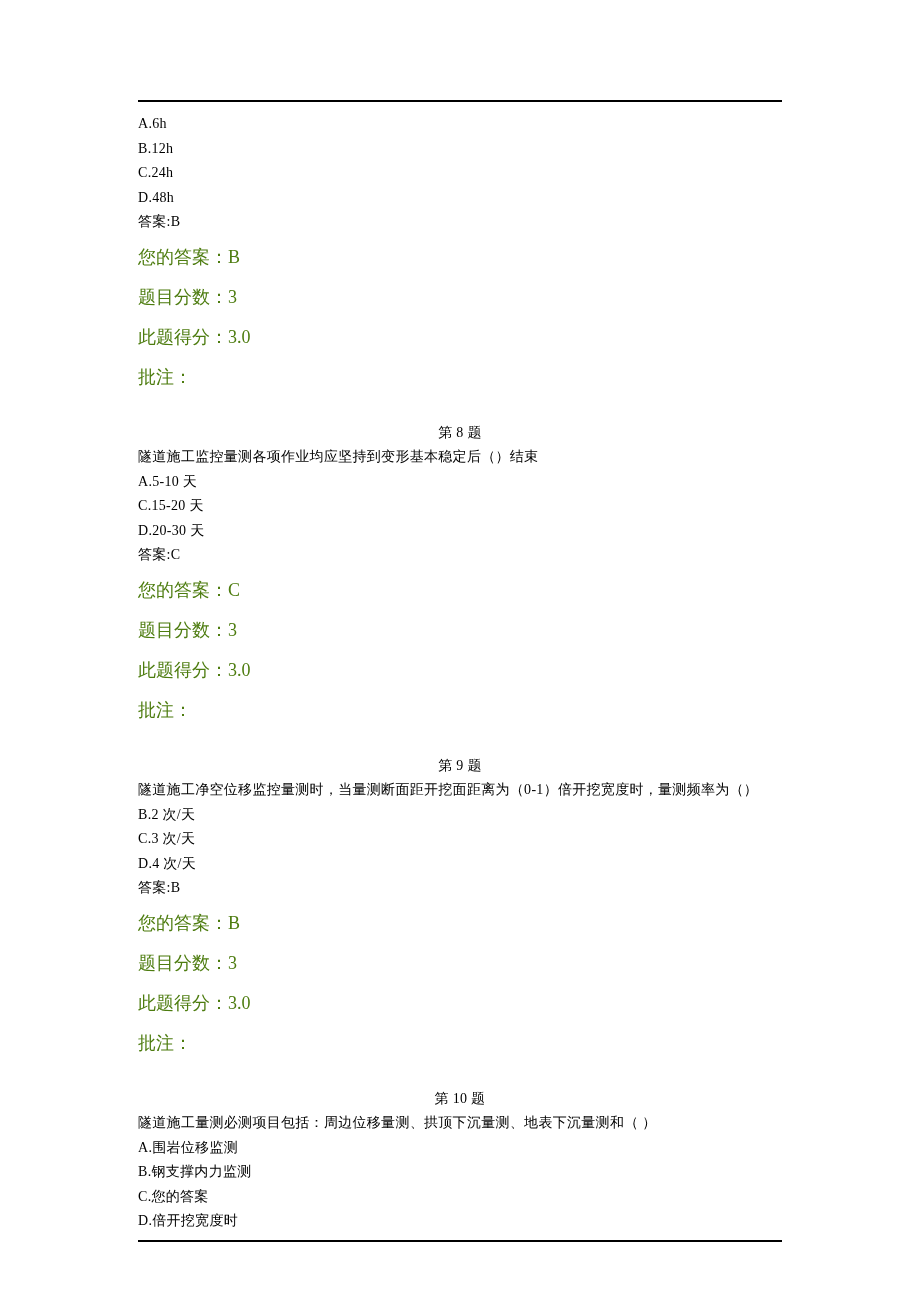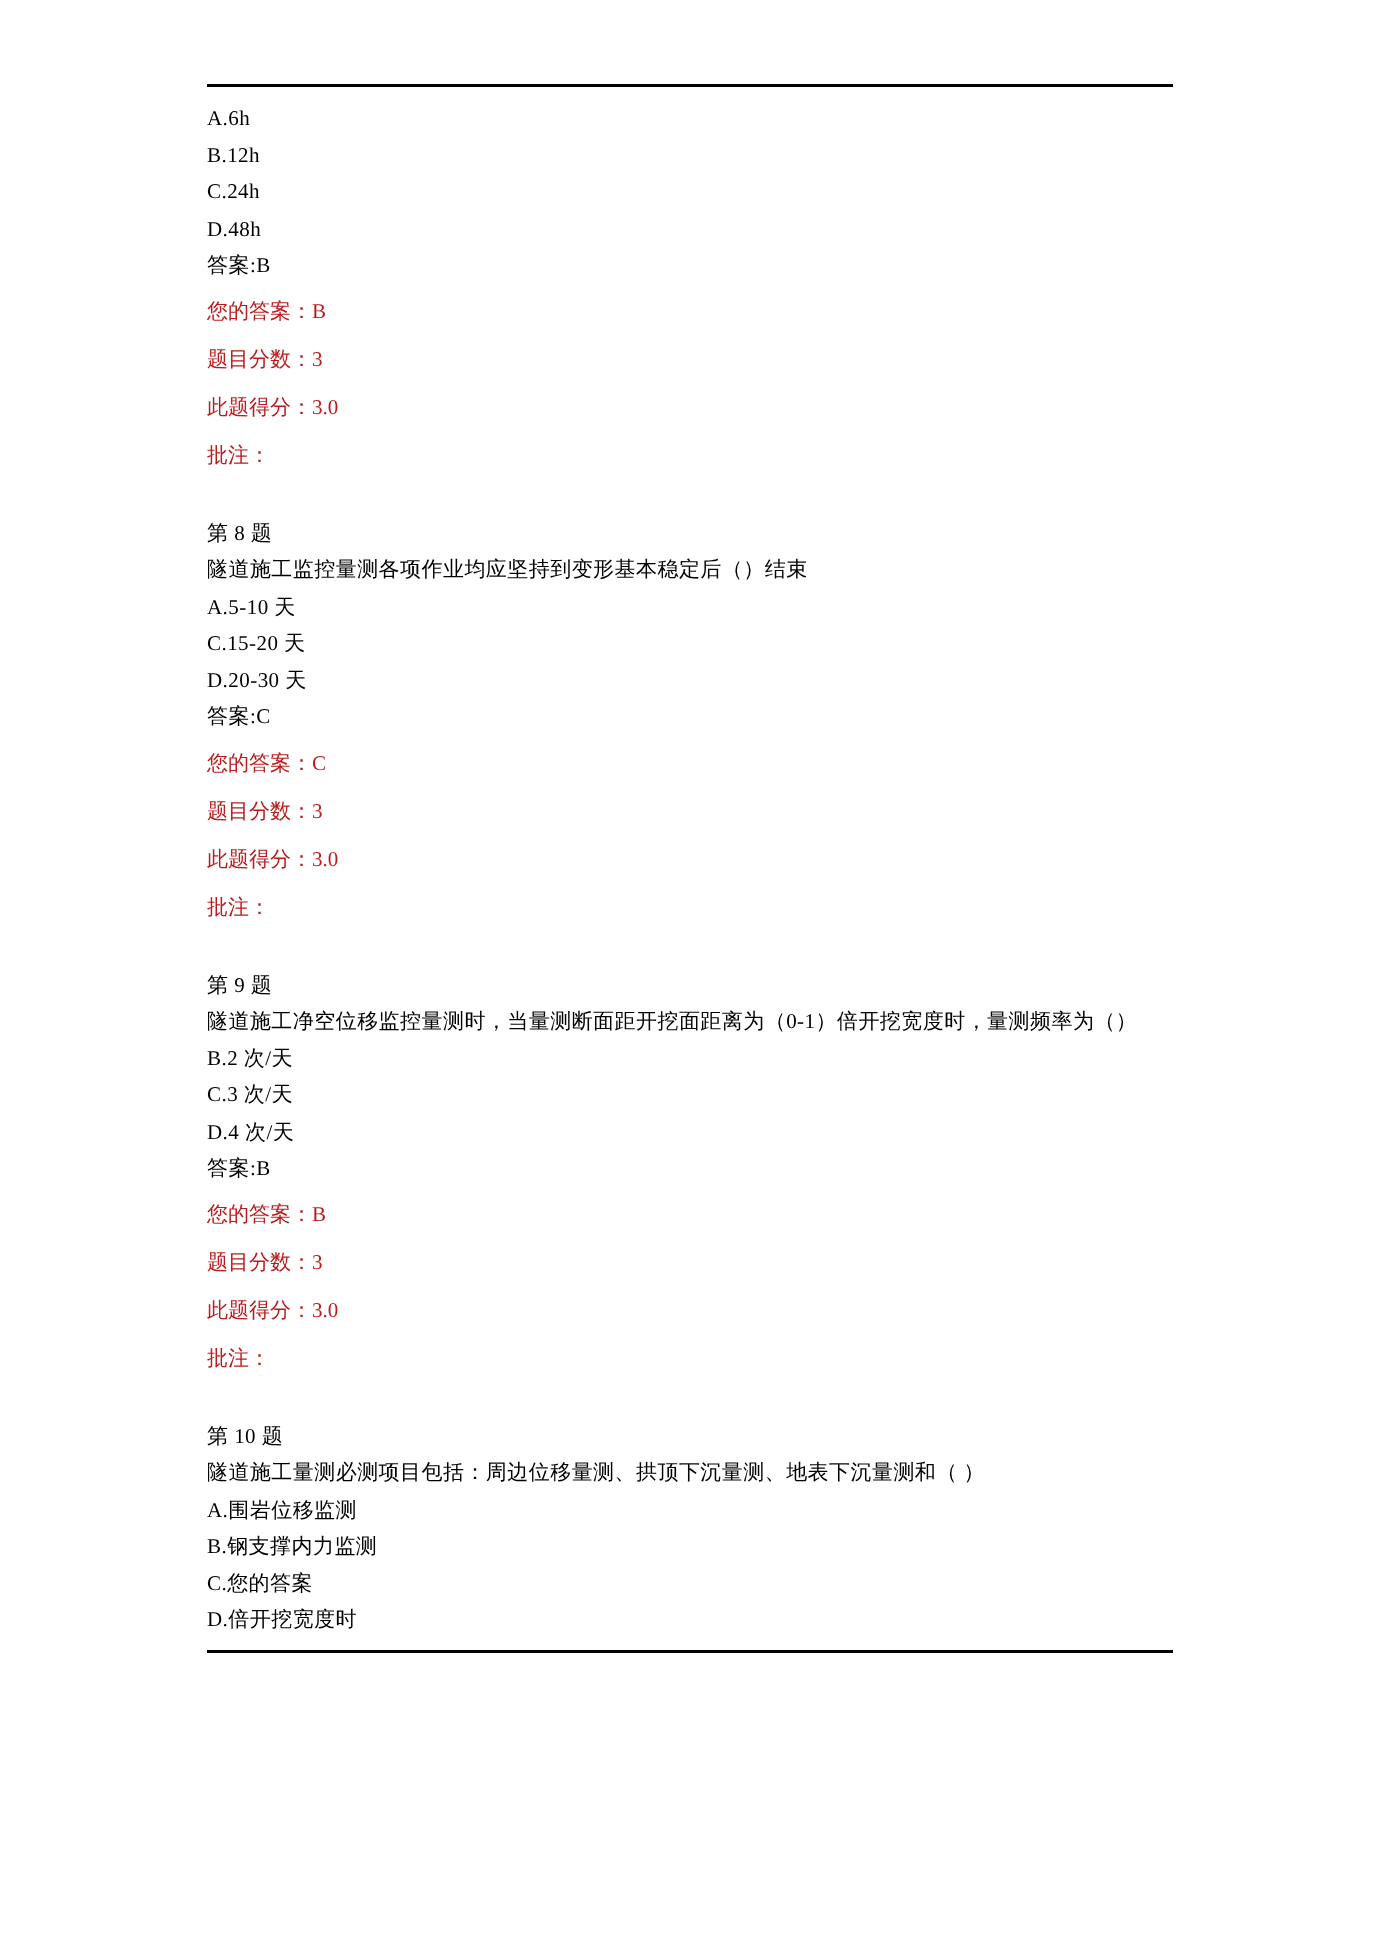"A.6h" .page { padding: 56px 138px 40px 138px -> 100px 138px 40px 138px }
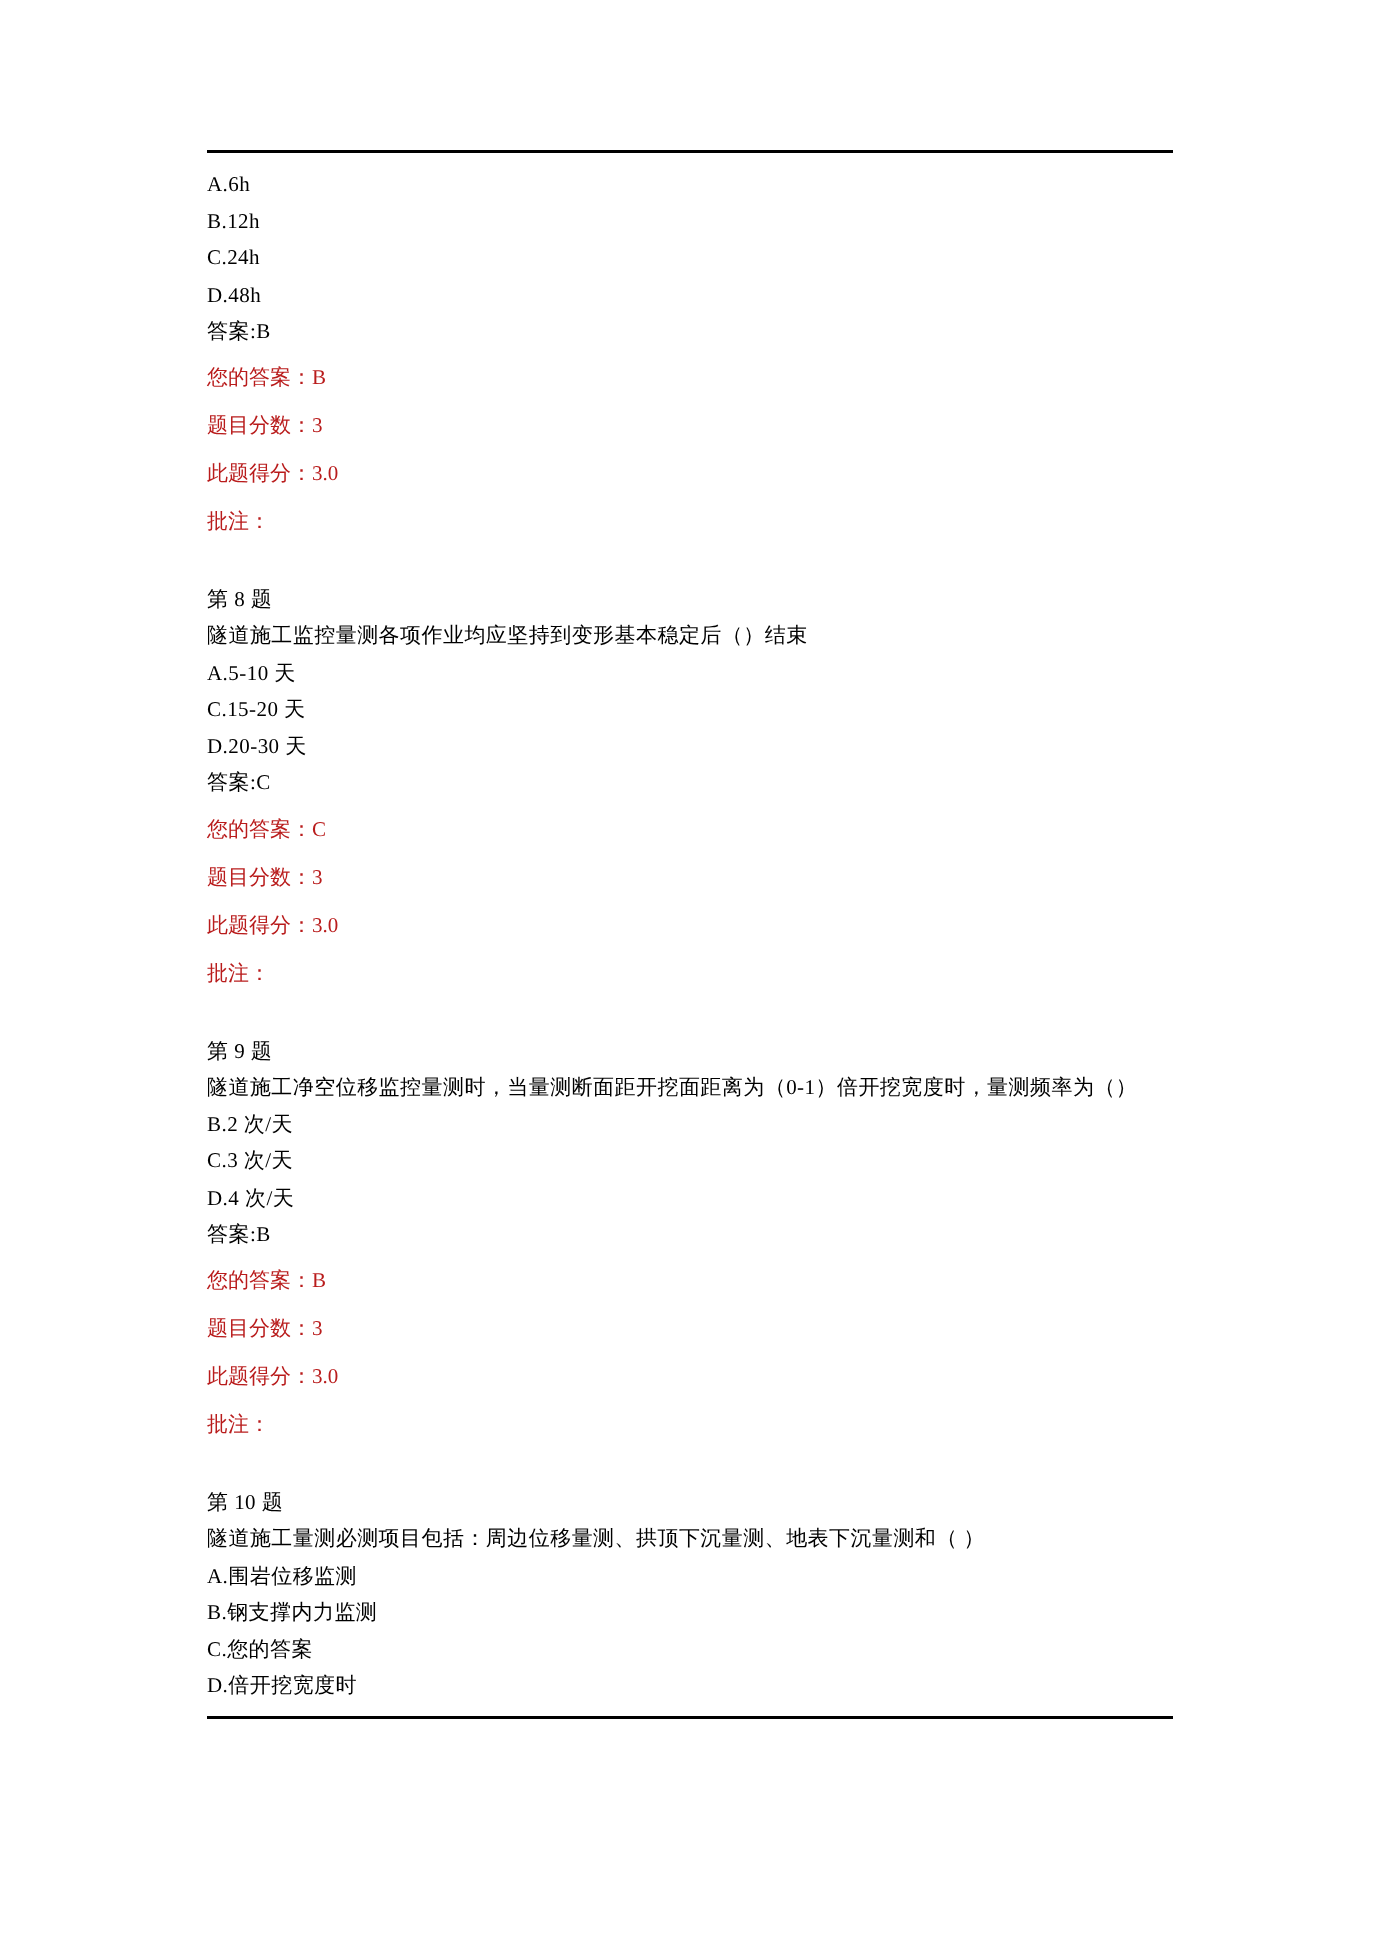"您的答案：B" .meta { color: #b91c1c -> #4d7c0f; font-size: 14px -> 18px }
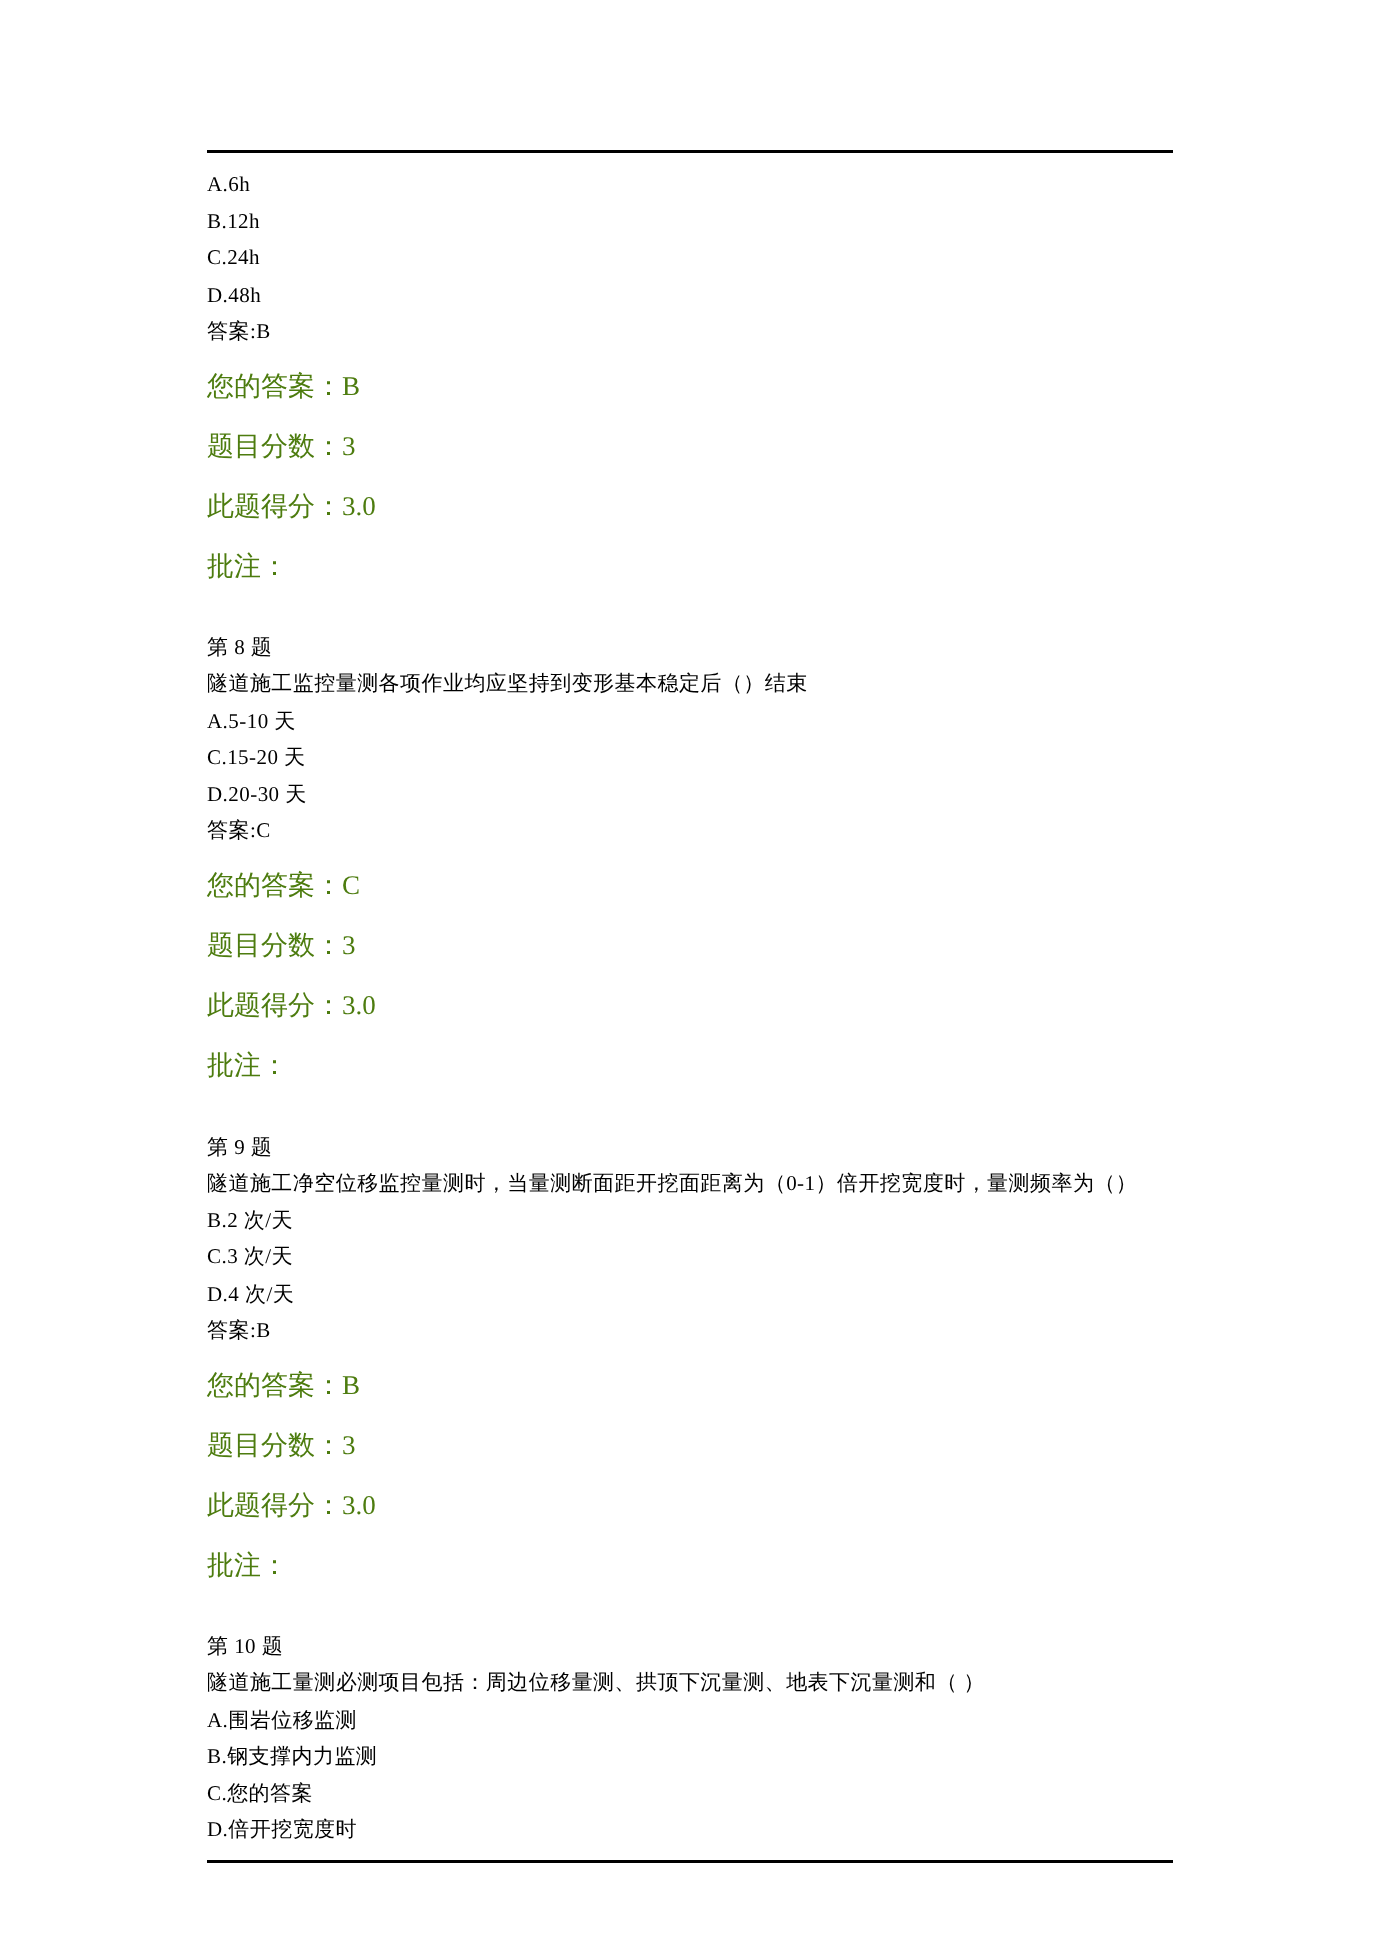"第 8 题" .qh { text-align: none -> center }
